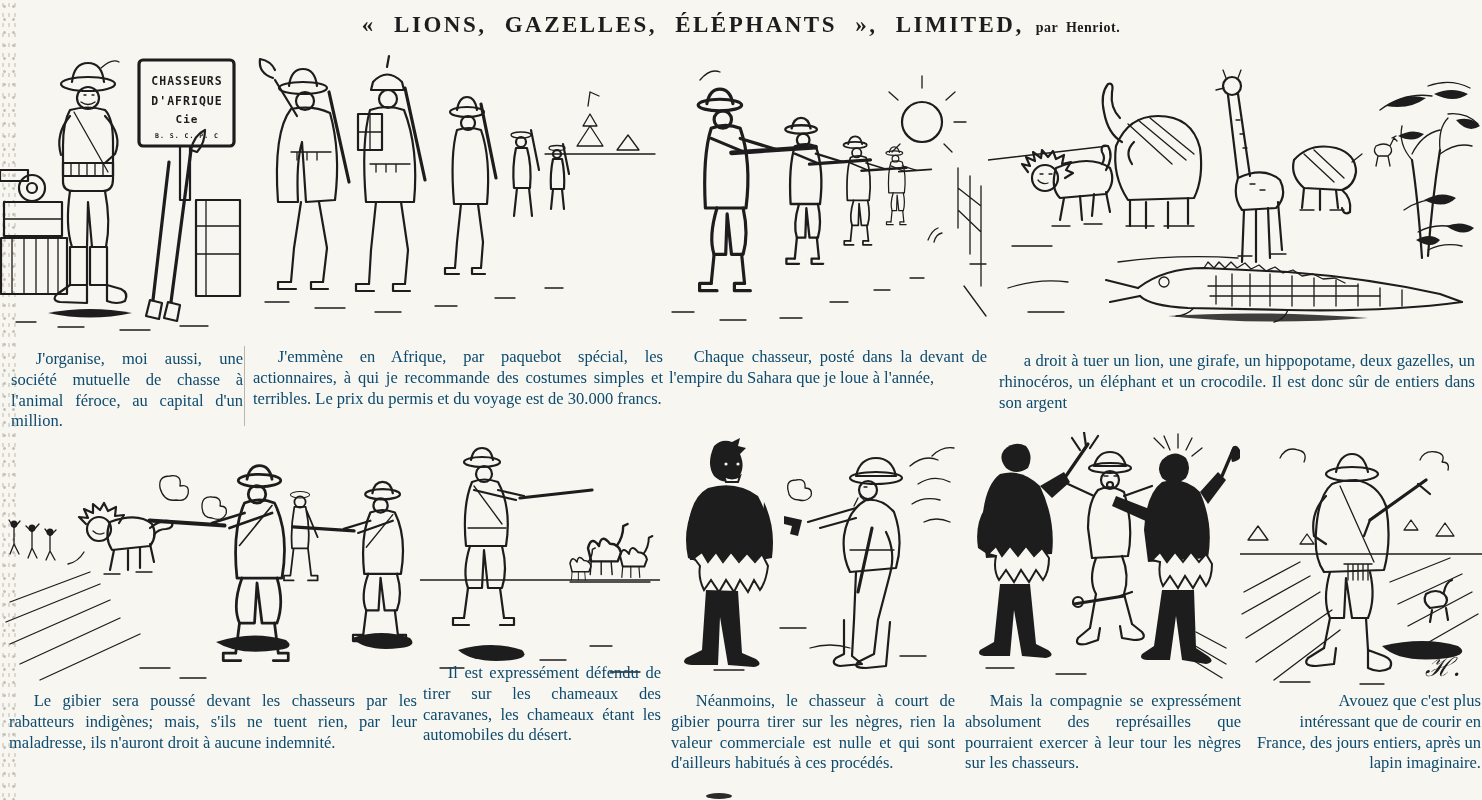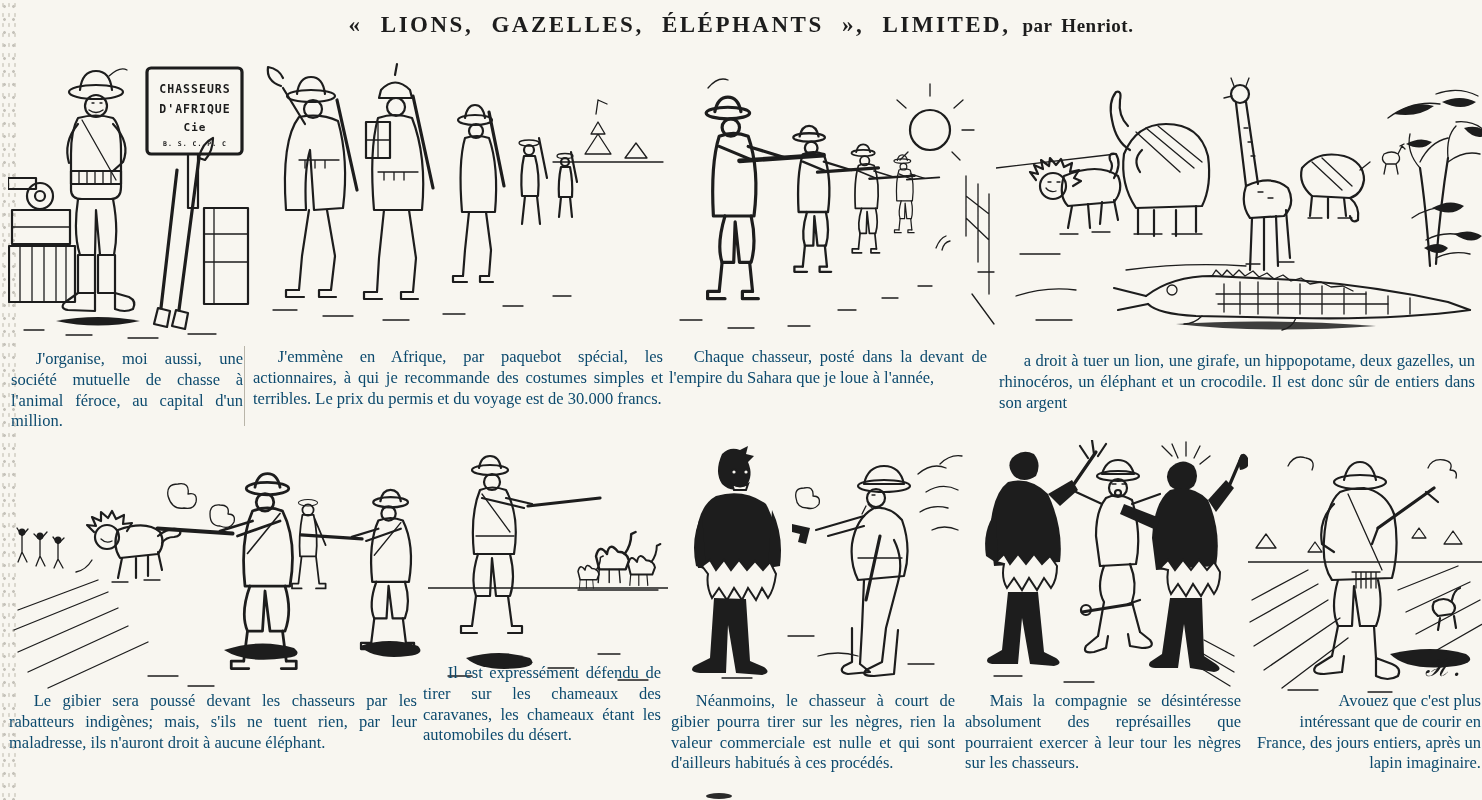"par Henriot." .title-byline { font-size: 19px -> 14px }
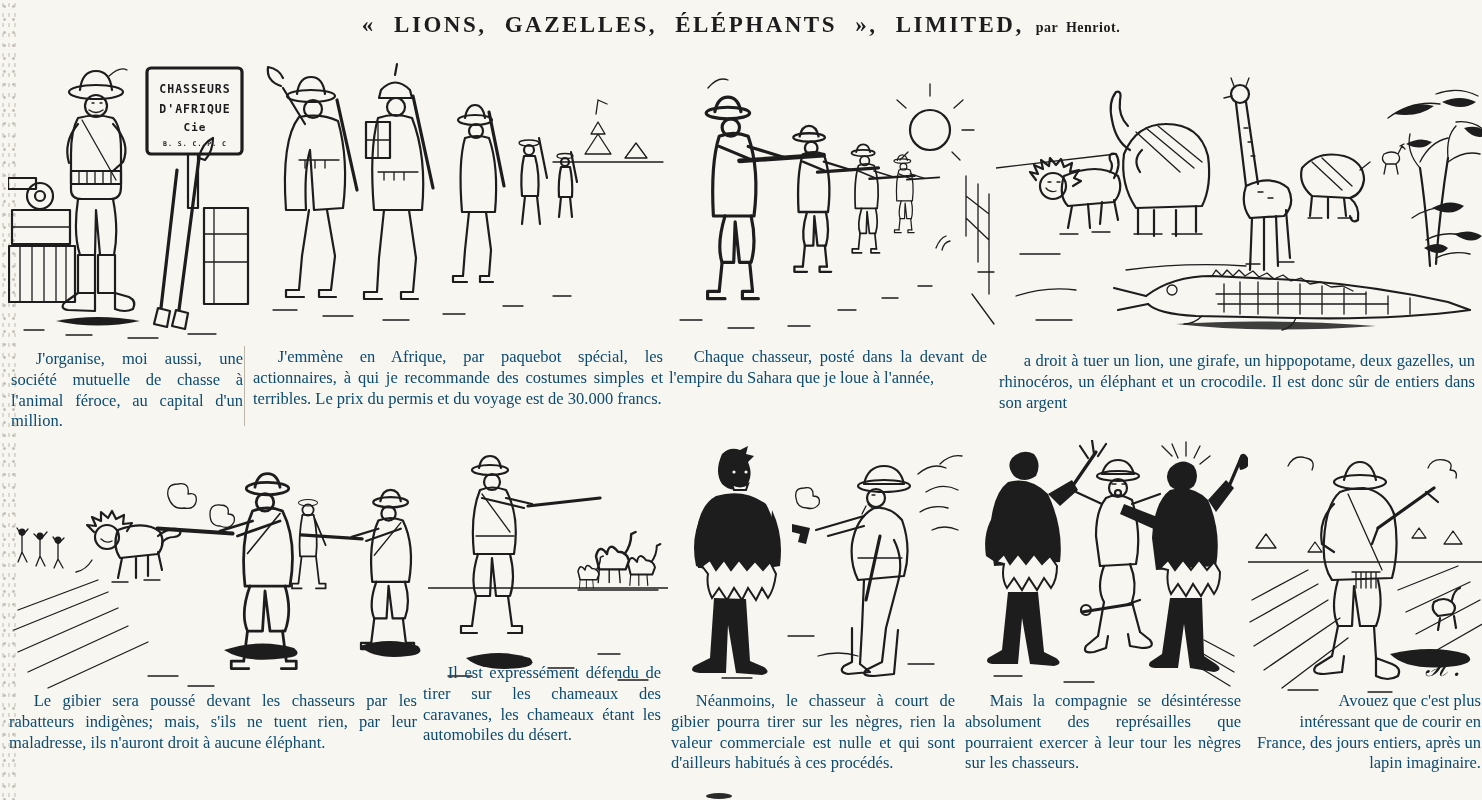"CHASSEURS" .panel { margin: 8px -> 0 }
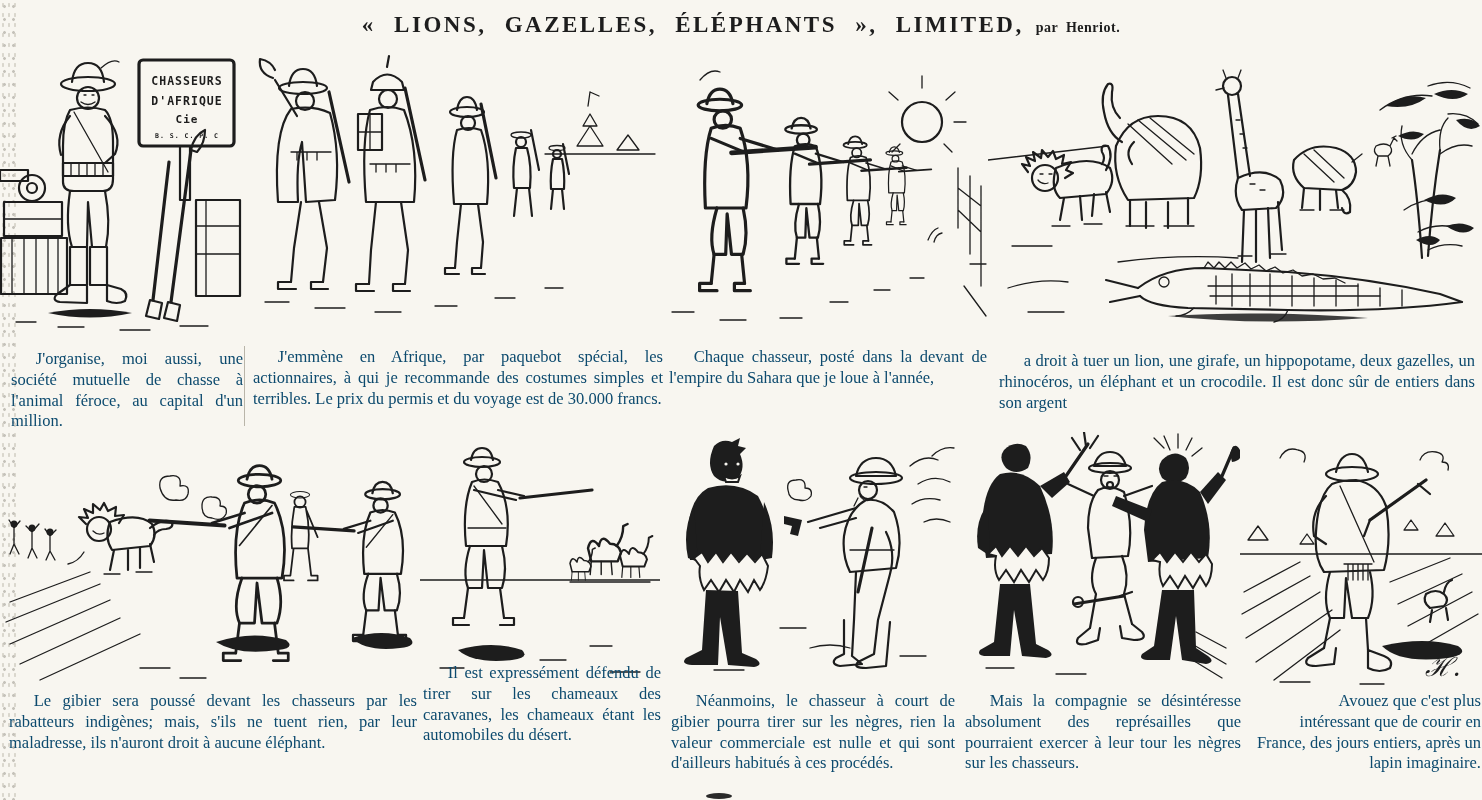"Le gibier sera poussé devant" p.caption { text: éléphant -> indemnité }
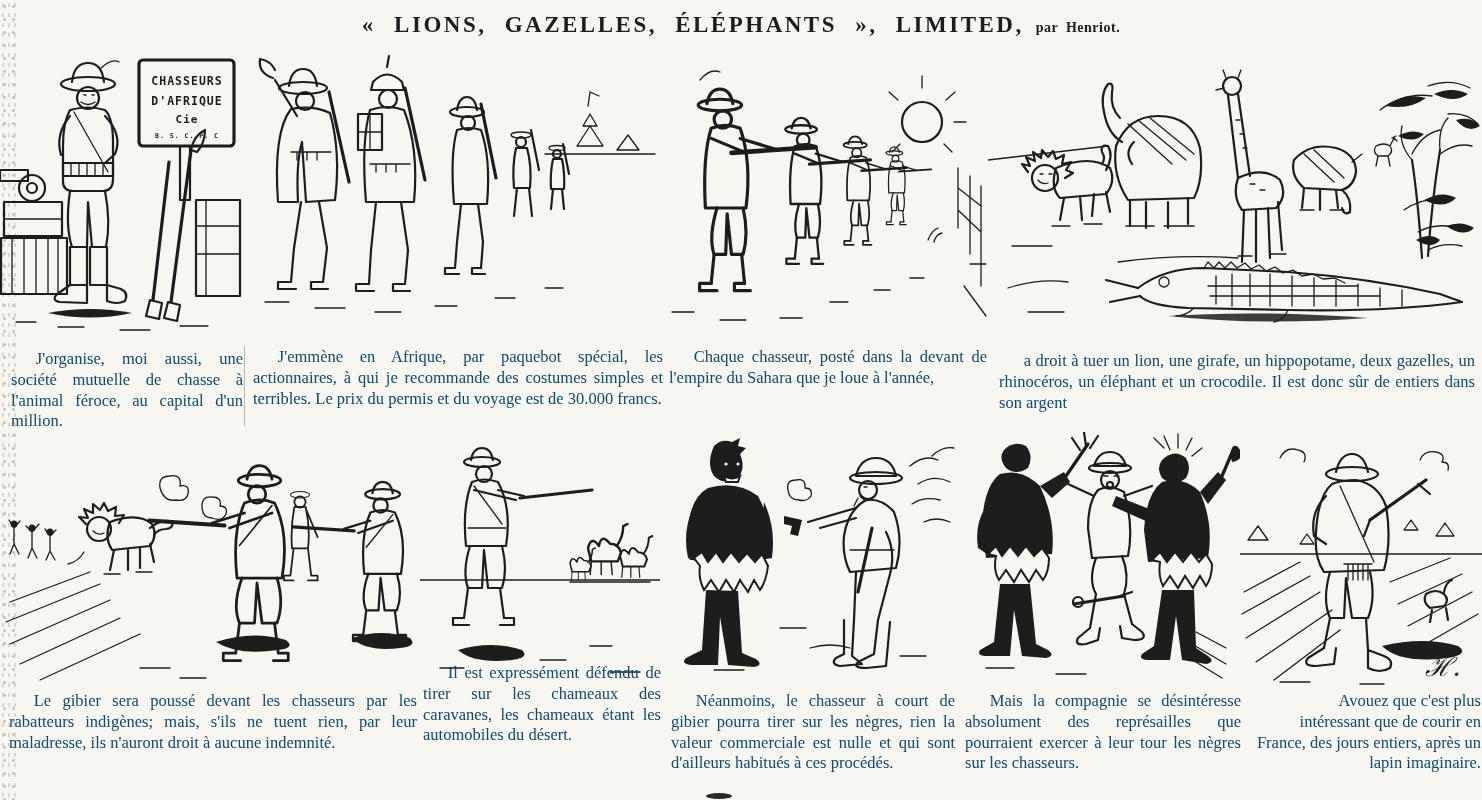"Mais la compagnie se désintéresse" p.caption { text: désintéresse -> expressément }
